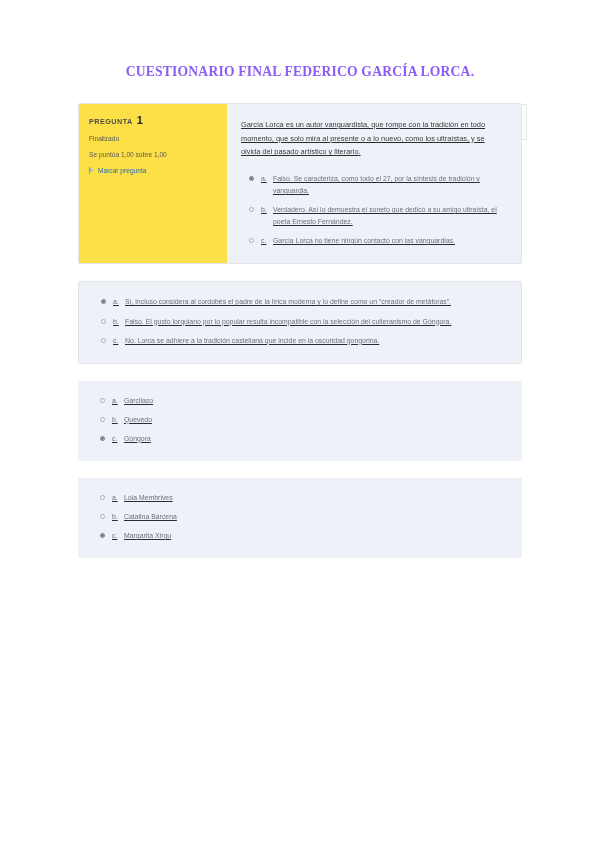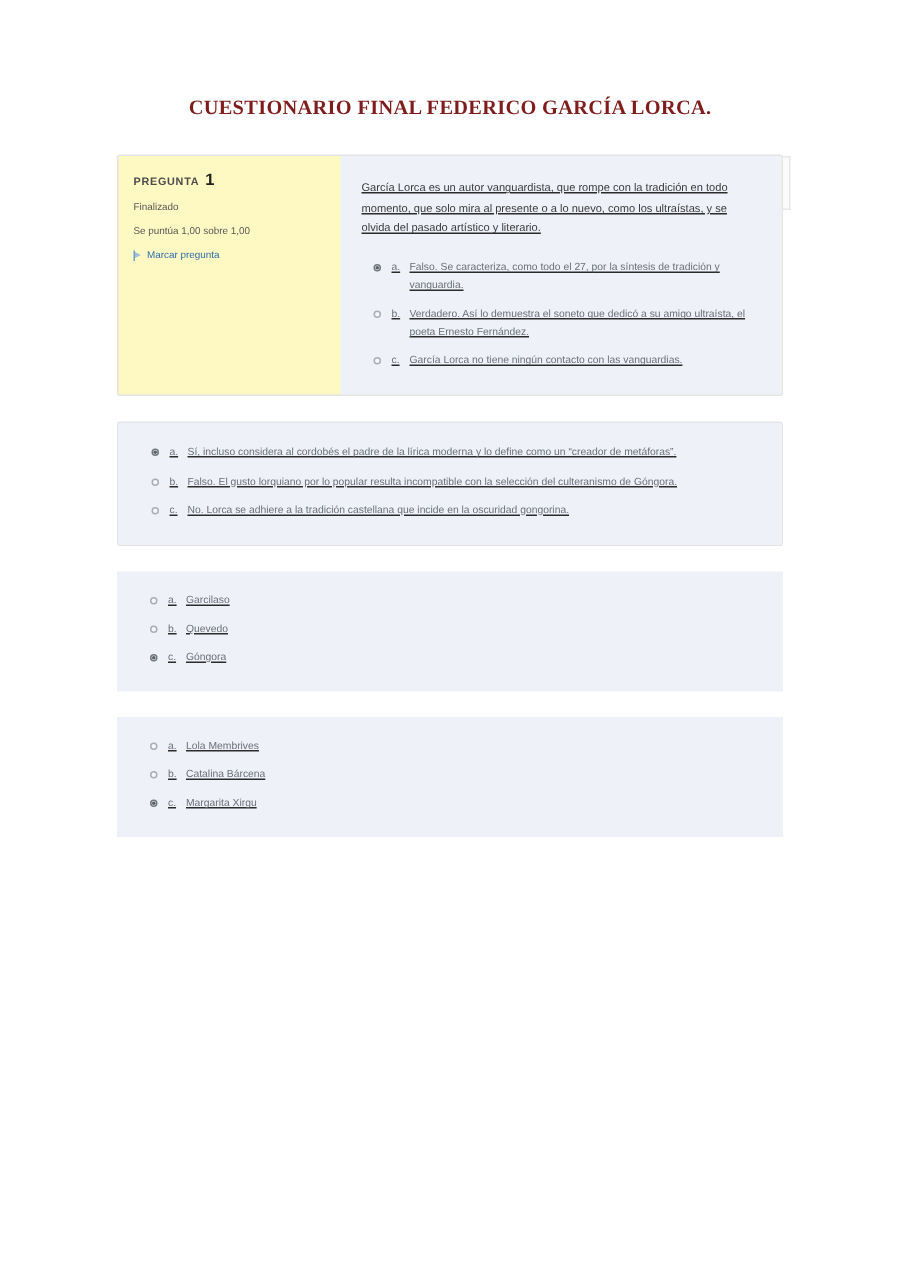"CUESTIONARIO FINAL FEDERICO GARCÍA" .doc-title { color: #7f1d1d -> #8b5cf6 }
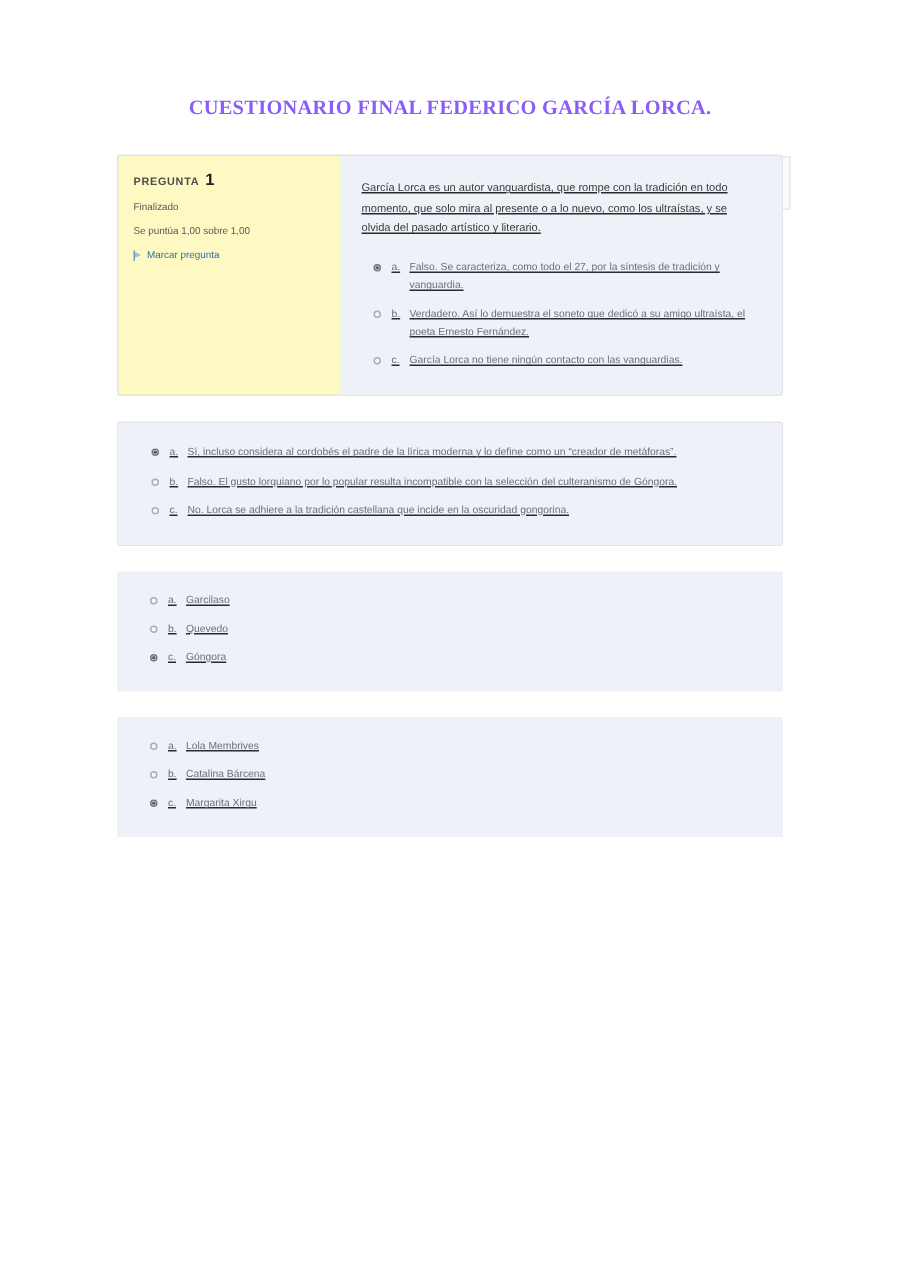"PREGUNTA 1" .qblock.boxed { background: #fef9c3 -> #fde047 }
